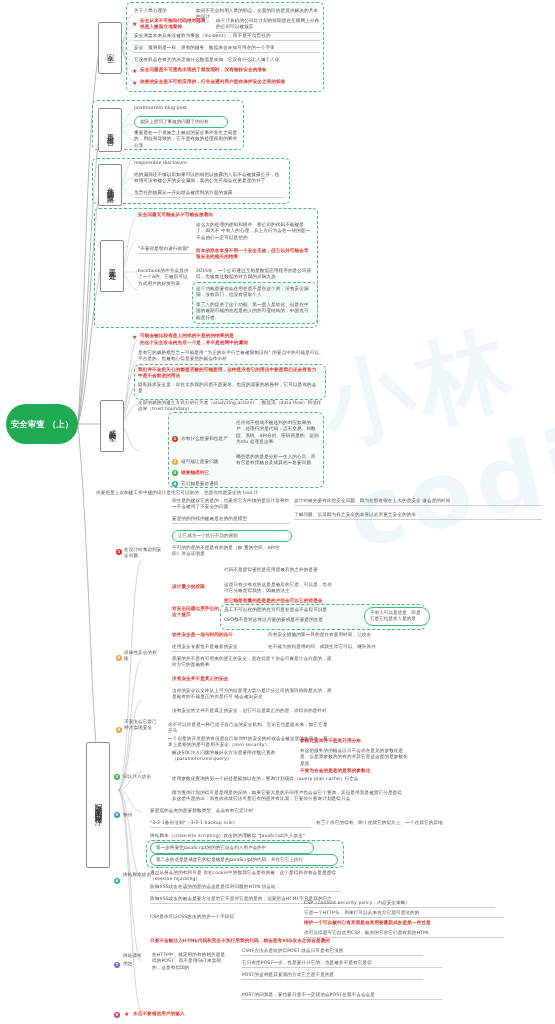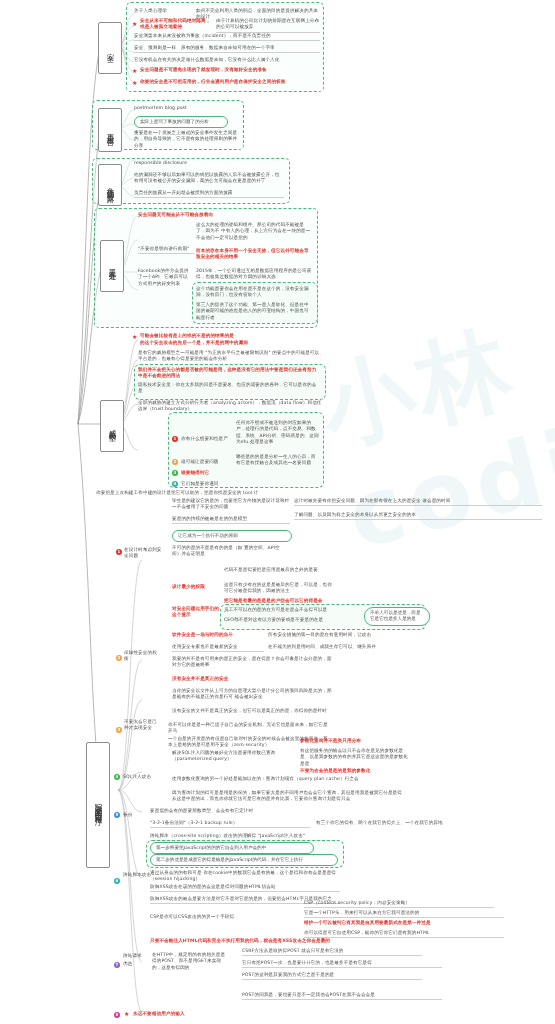"安全审查 （上）" div.root { html: none -> <div> <span>安全审查 （上）</span> </div> }
